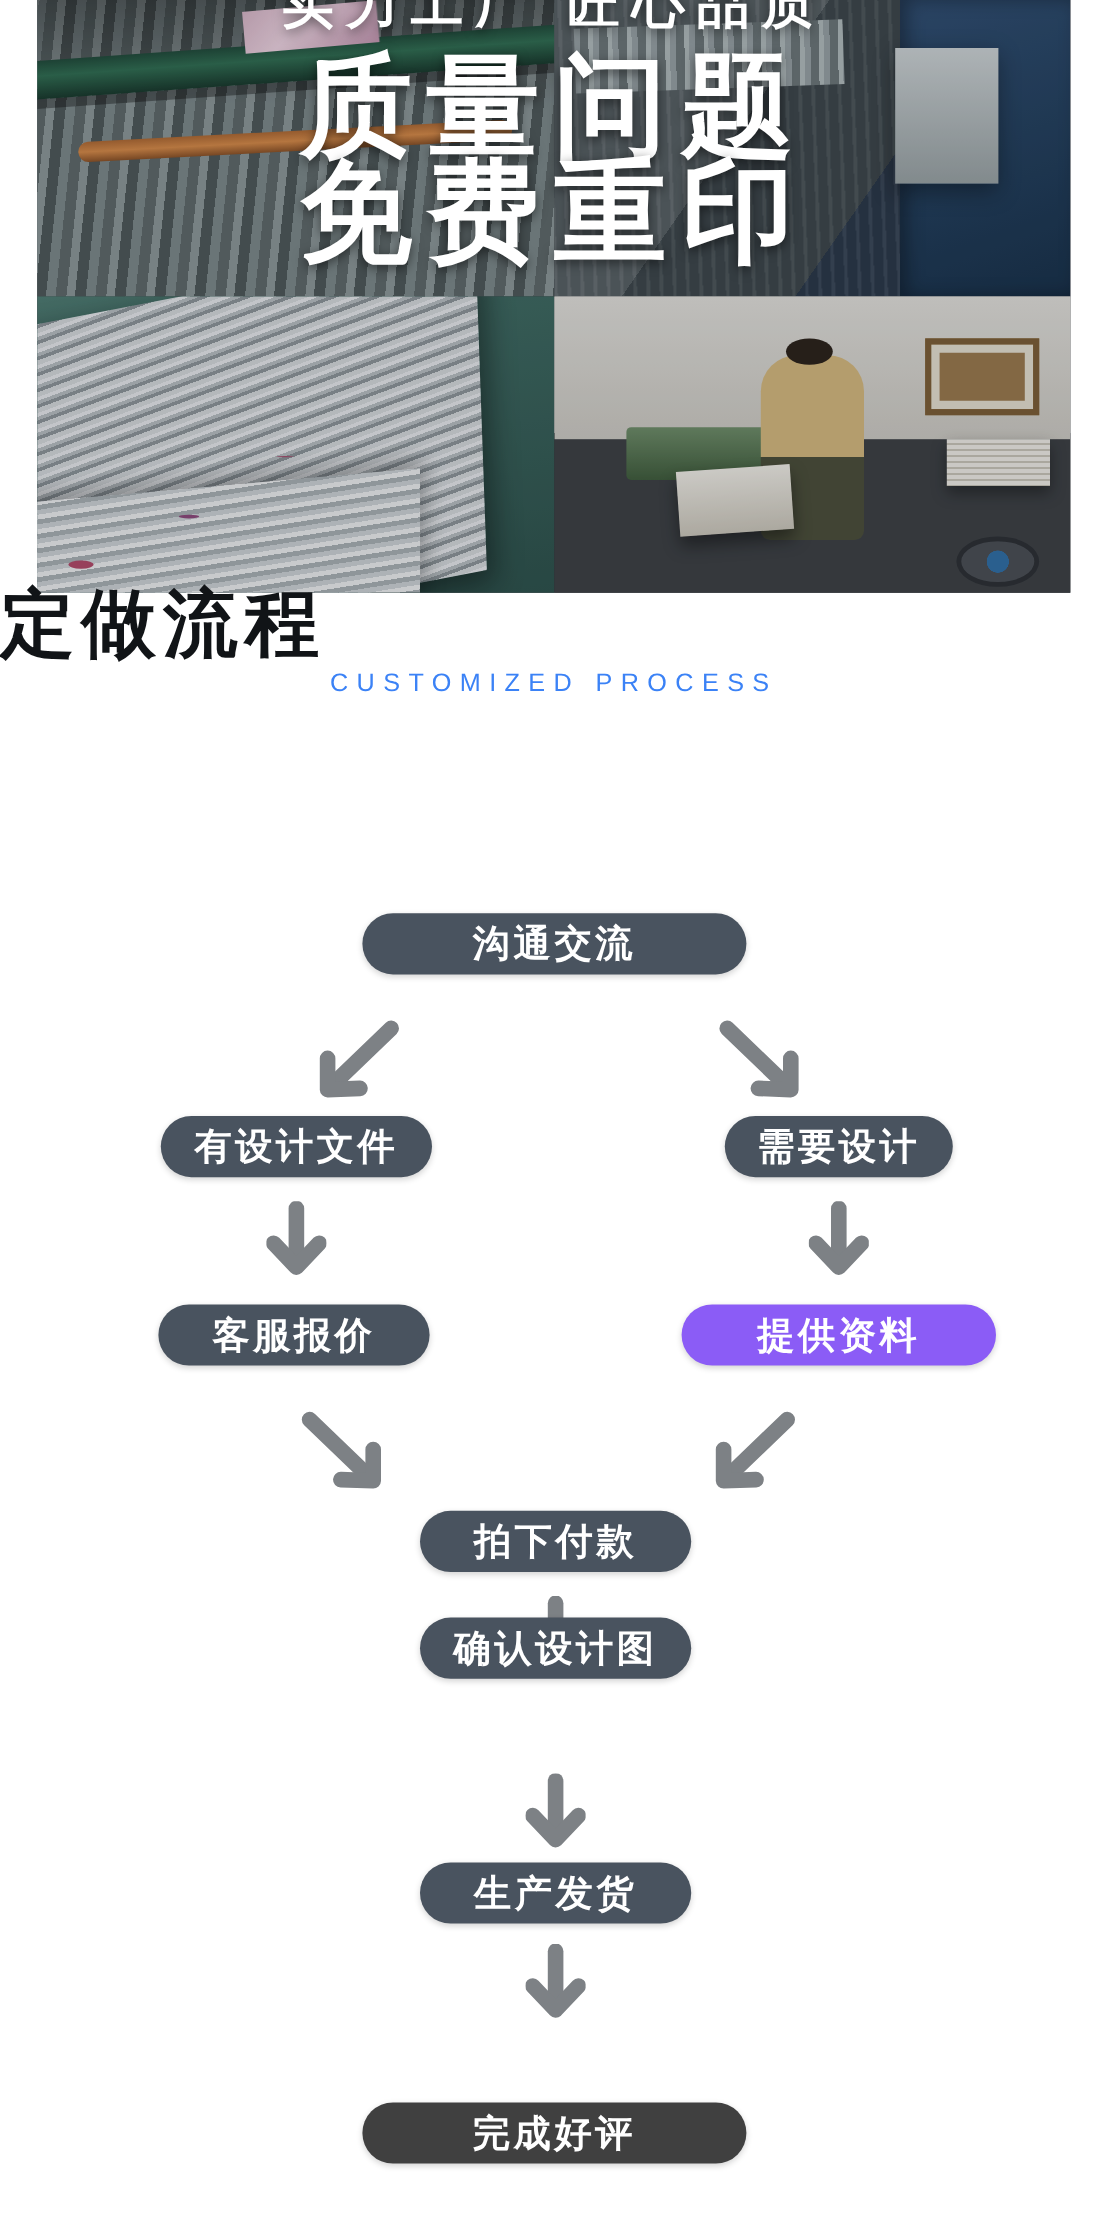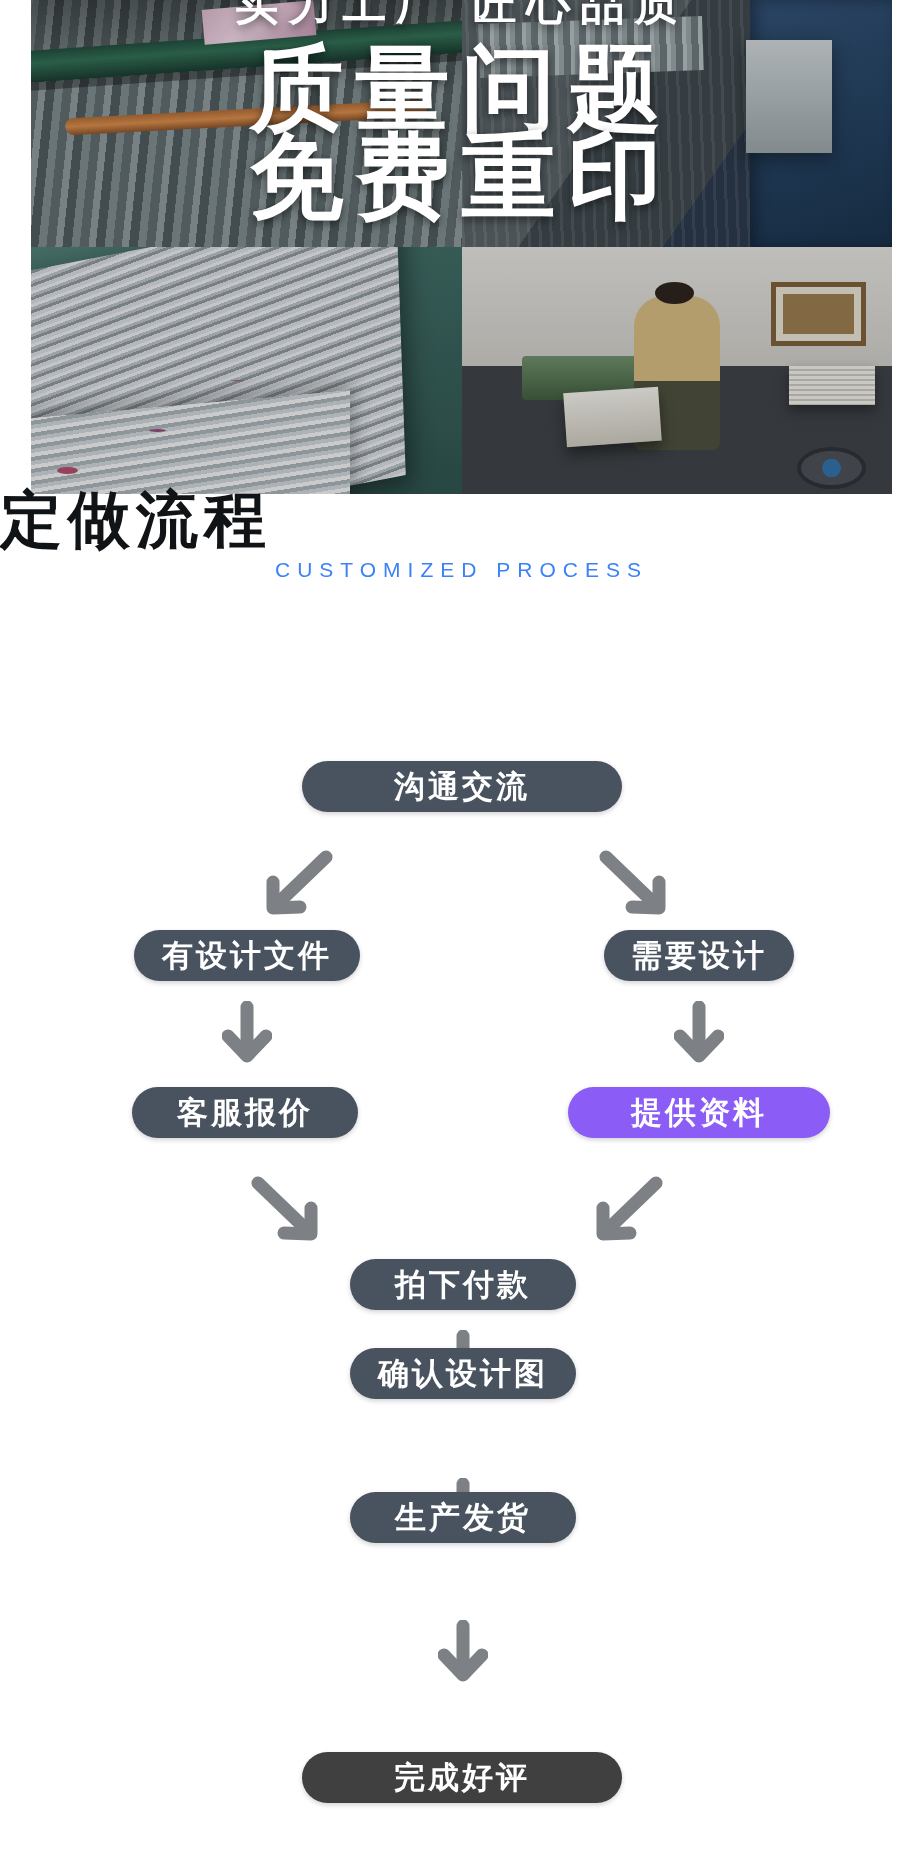"生产发货" div.node { top: 1492px -> 1552px }
